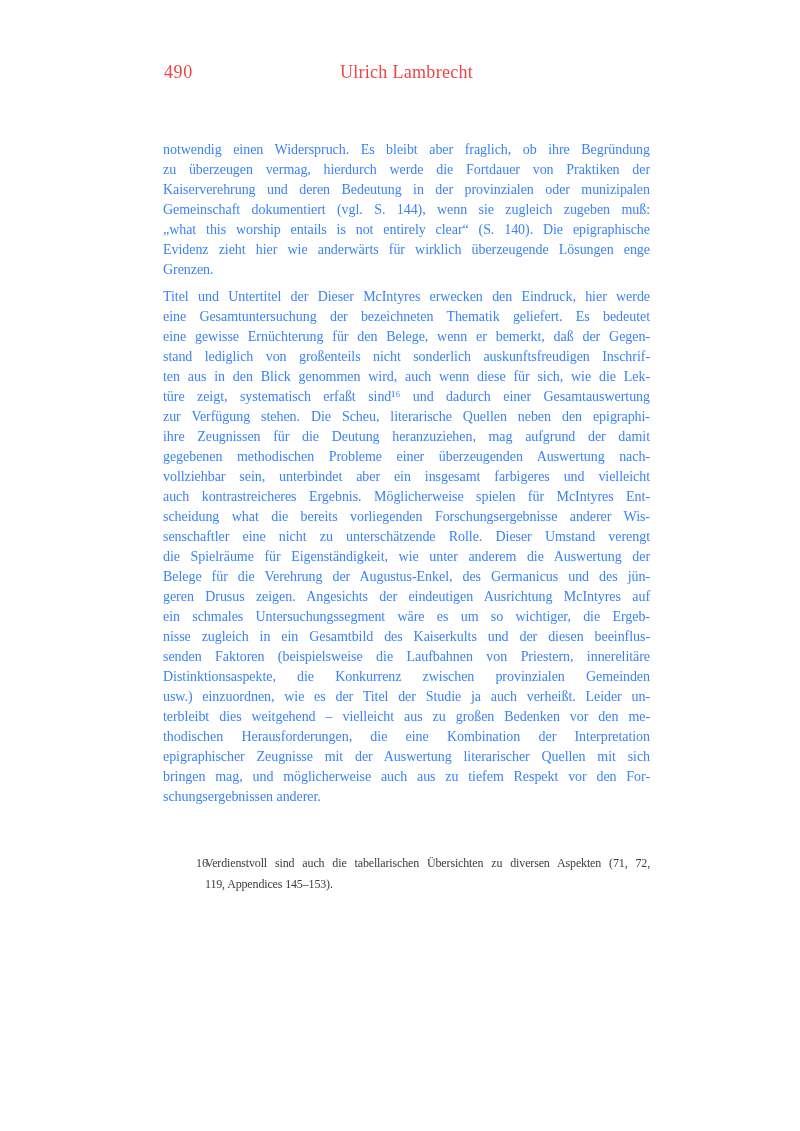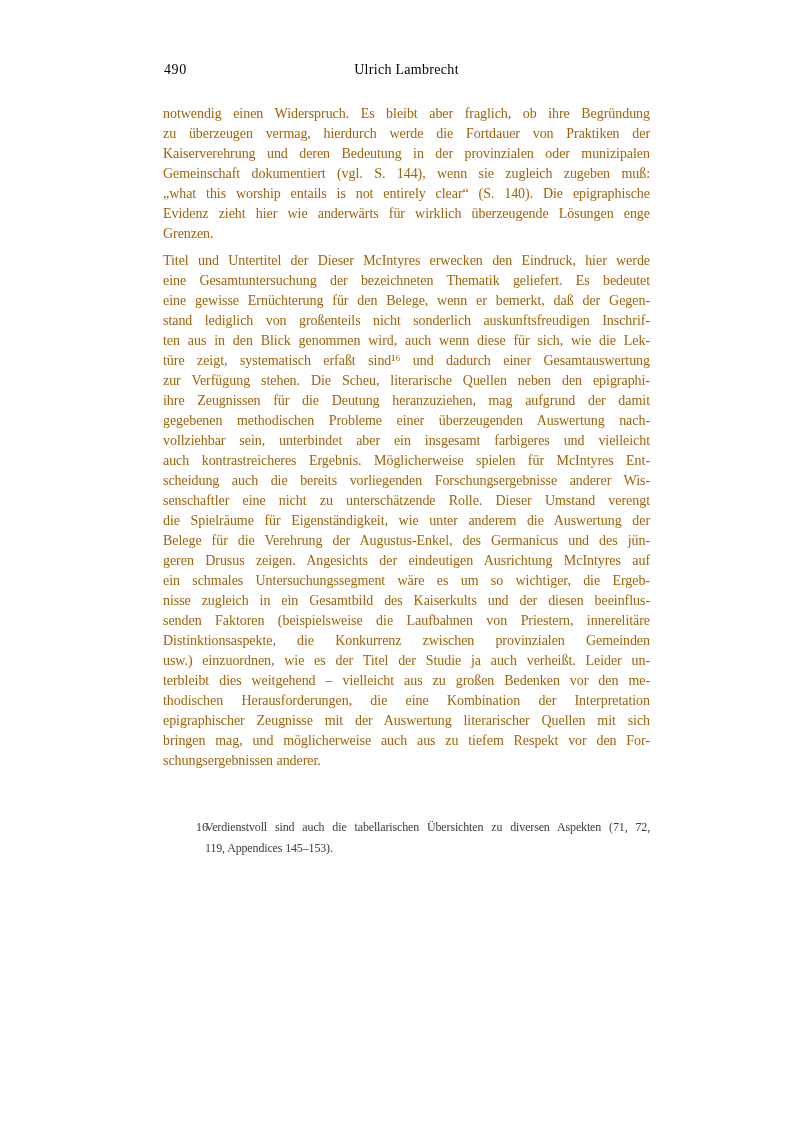"490" .running-header { color: #000000 -> #ef4444; font-size: 14px -> 18px }
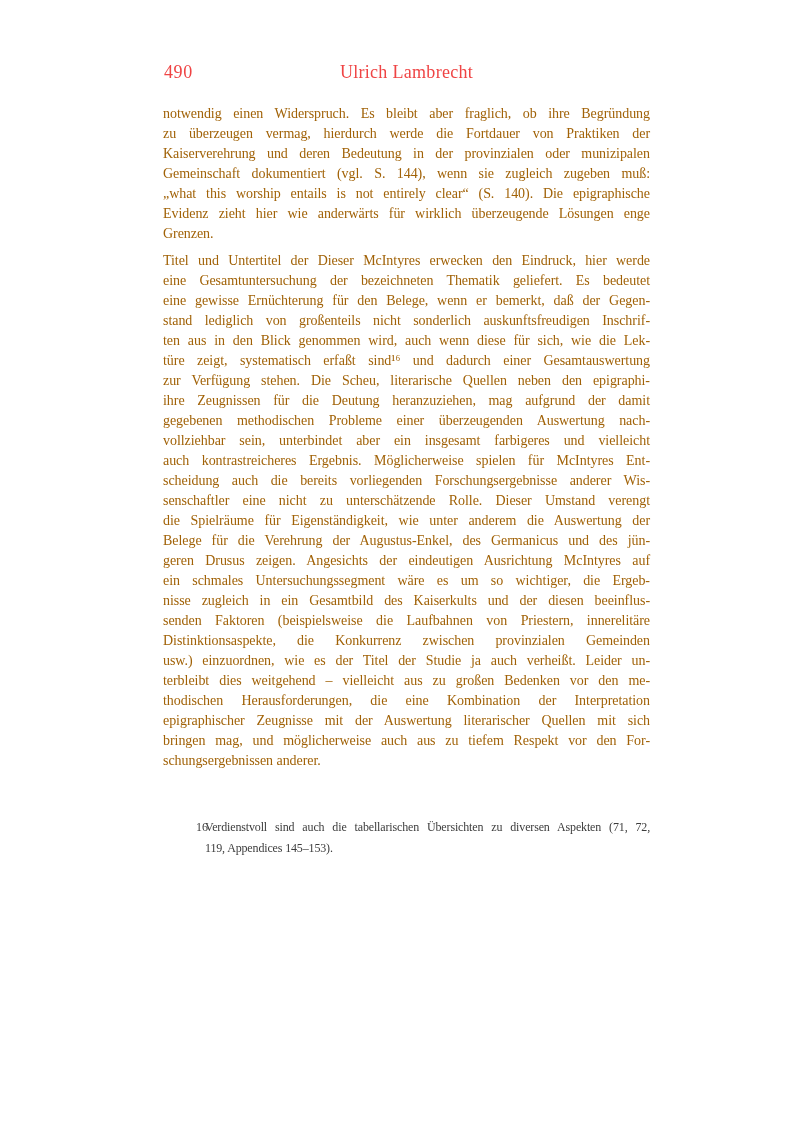"notwendig einen Widerspruch. Es bleibt" .body-text { color: #a16207 -> #3b82f6; margin-top: 25px -> 61px }
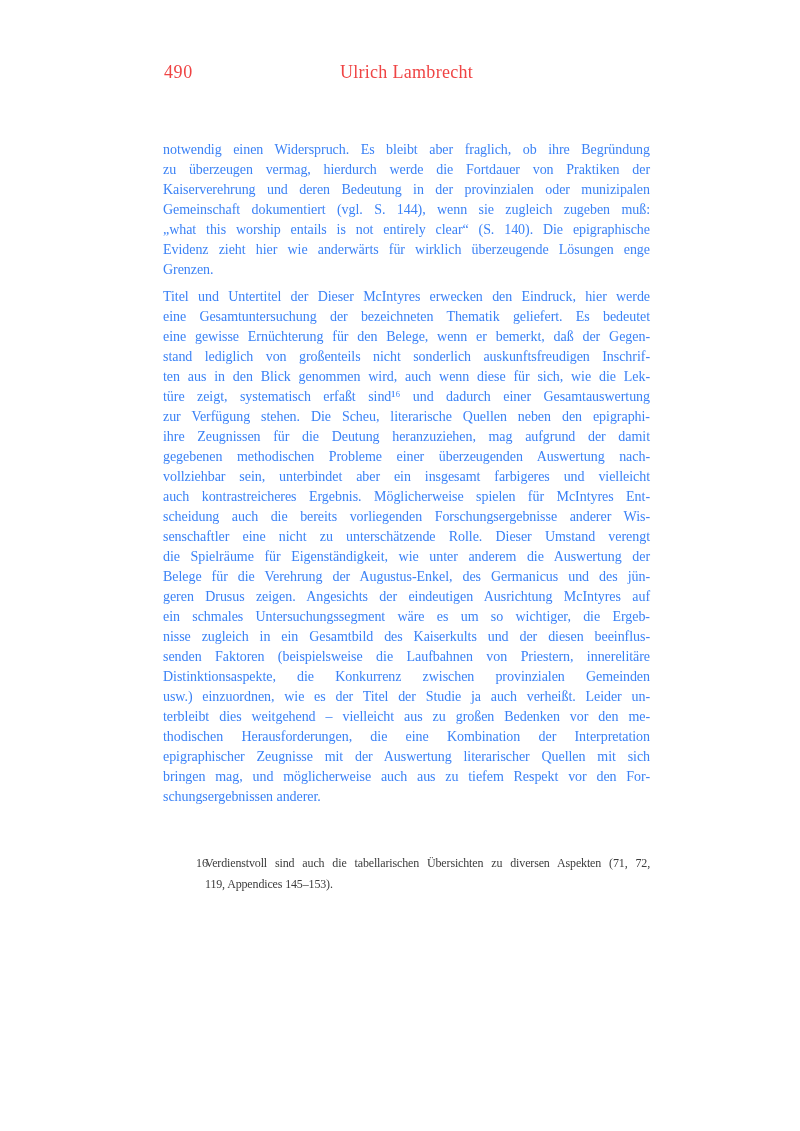"scheidung auch die bereits vorliegenden" span.tline { text: auch -> what }
